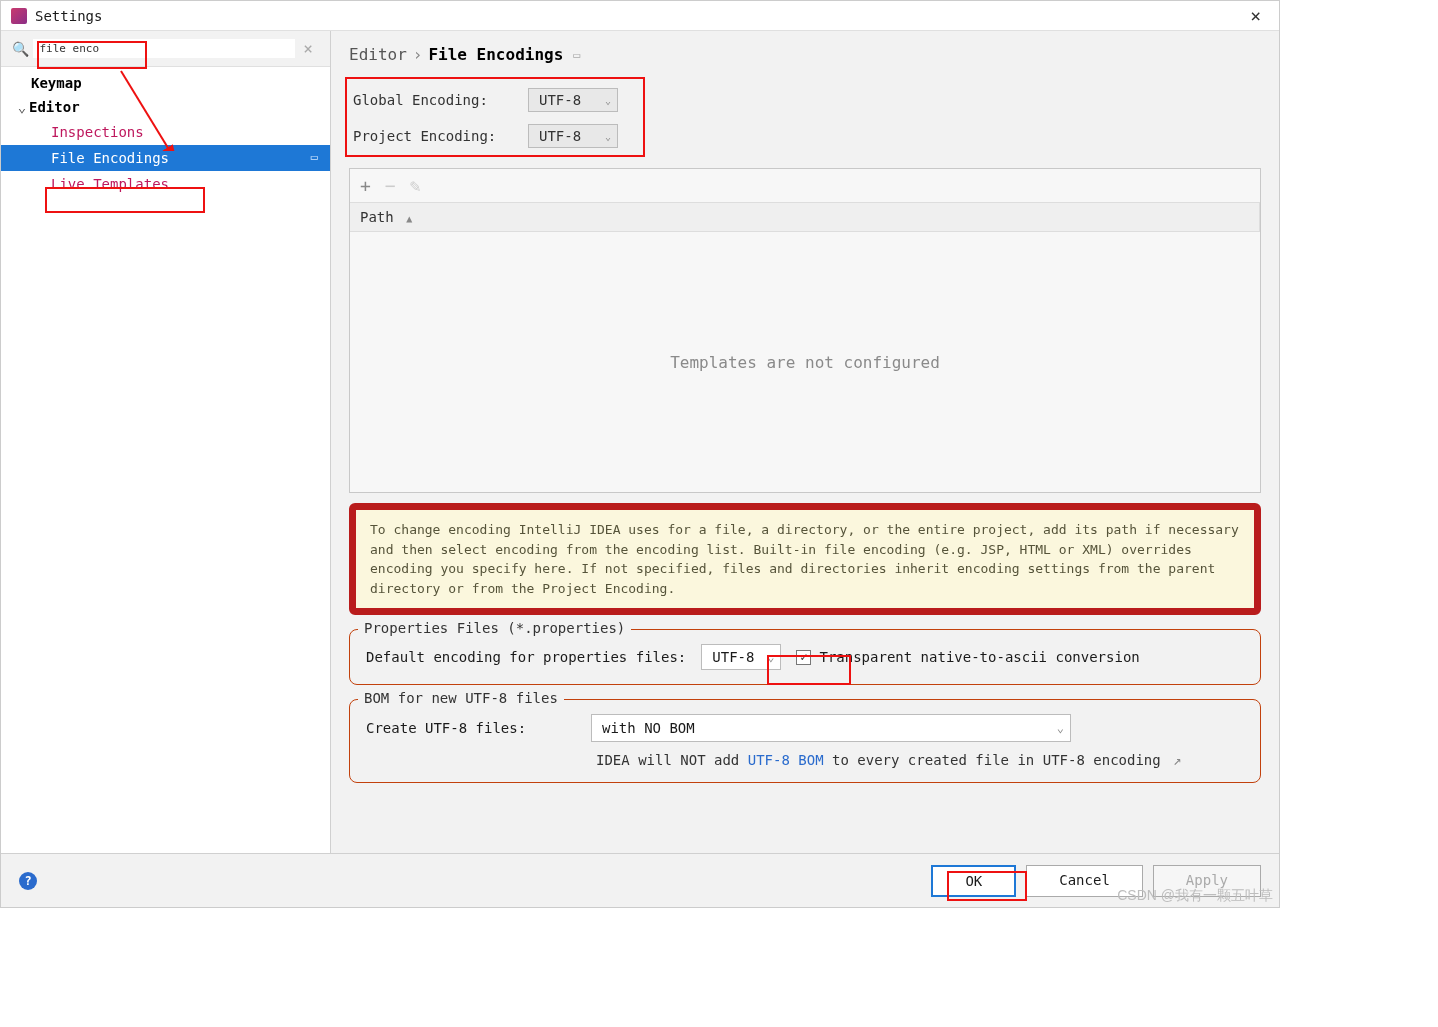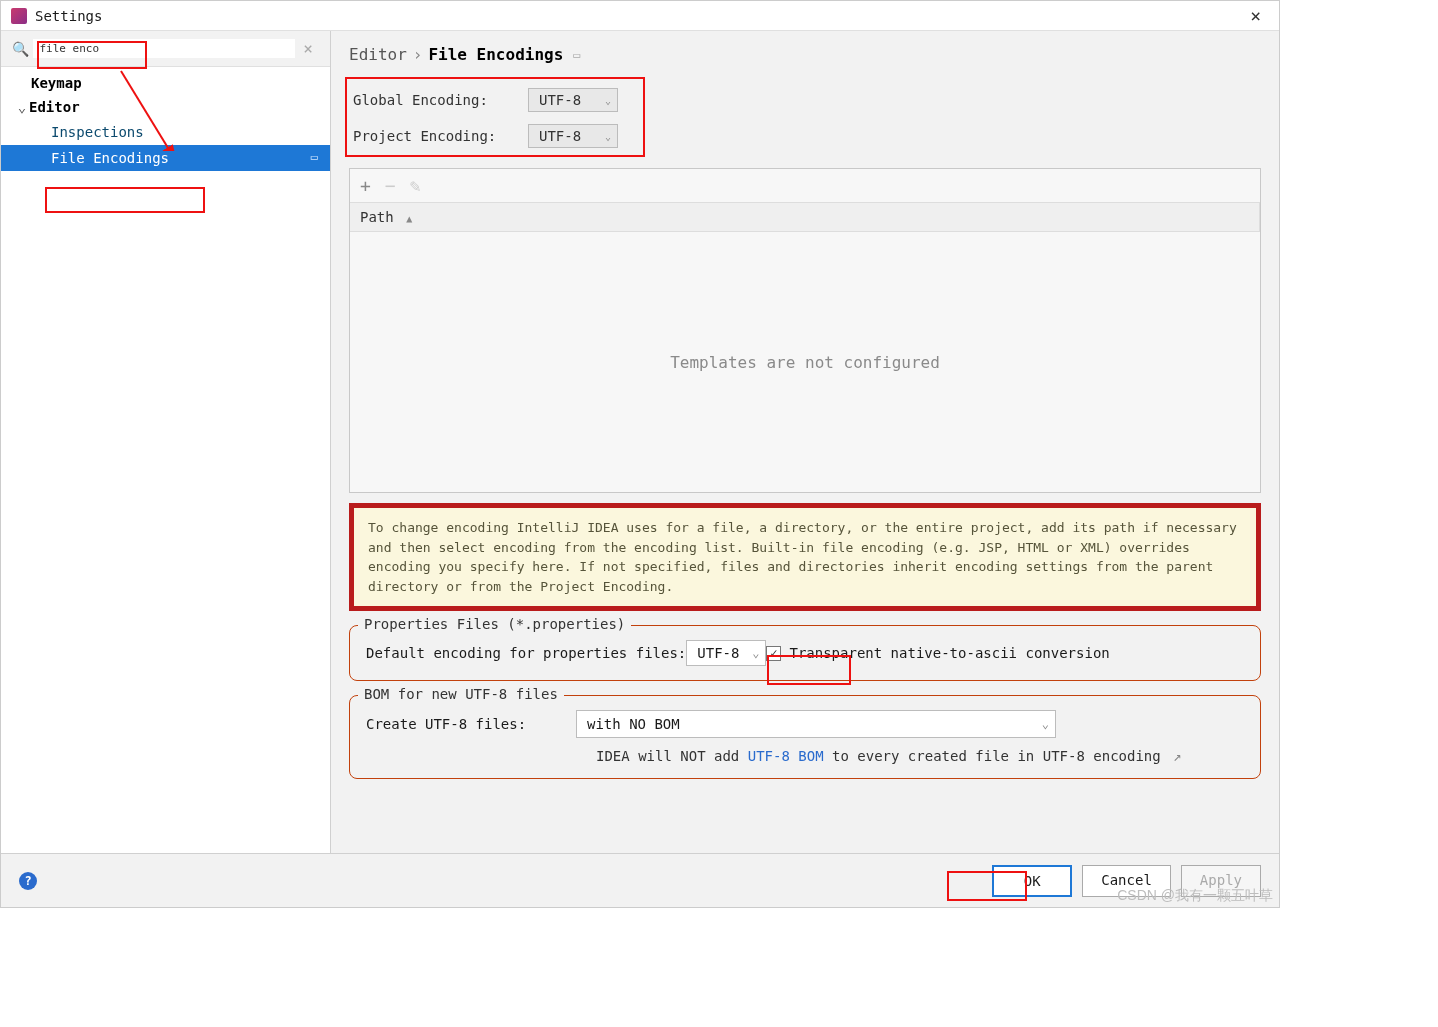"Inspections" .tree-child { color: #0c4a6e -> #be185d }
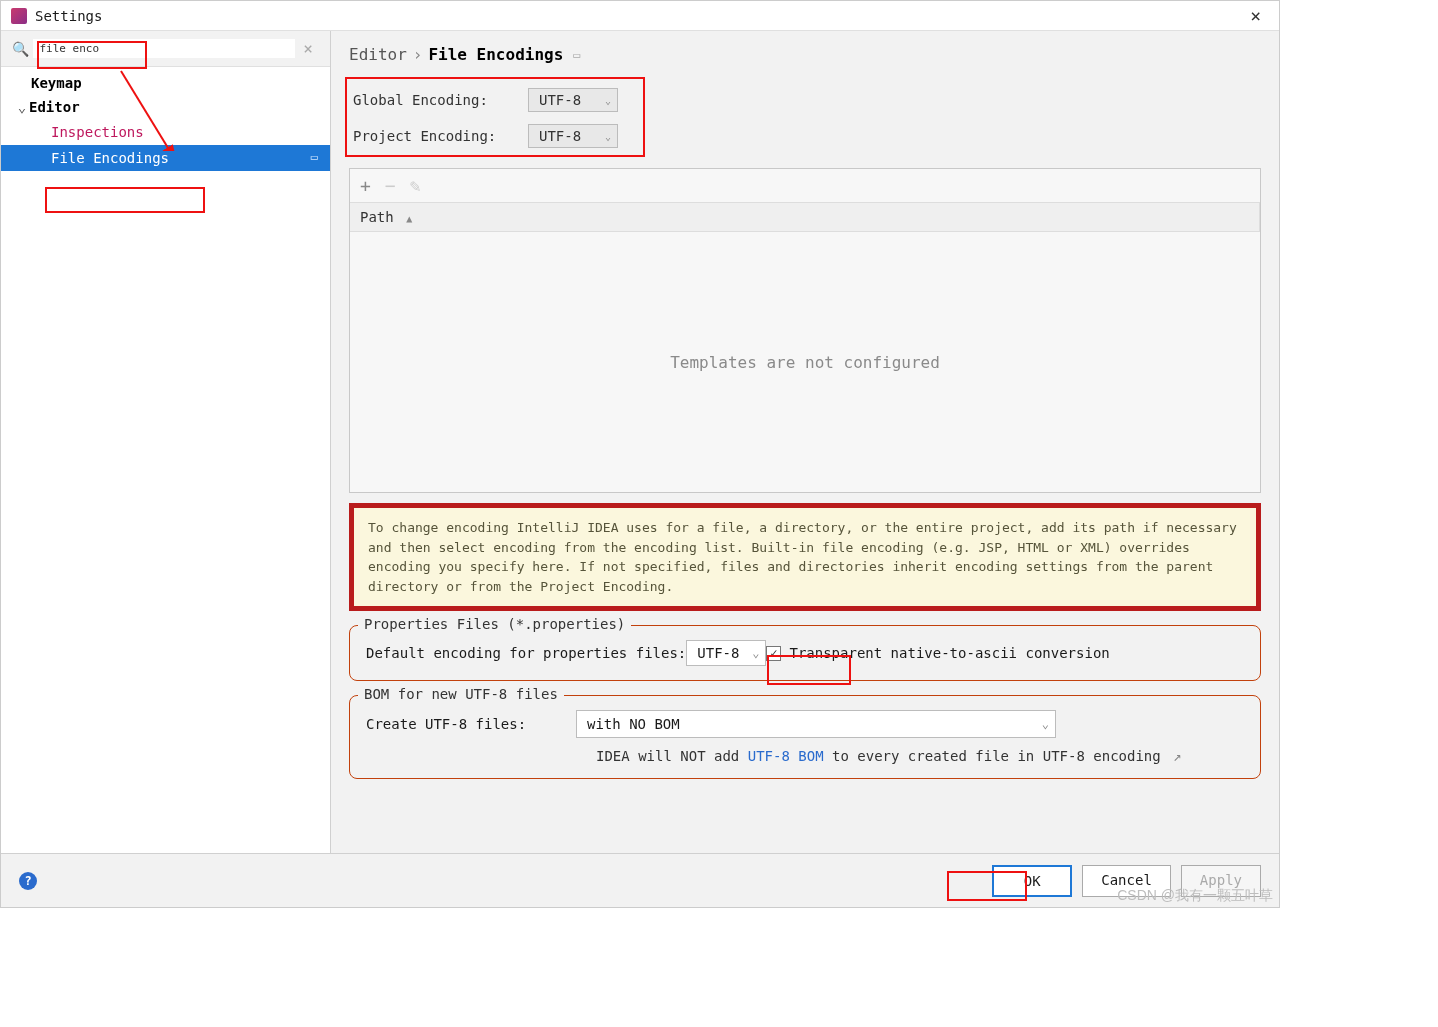"Live Templates" div.tree-child { html: none -> <div>Live Templates</div> }
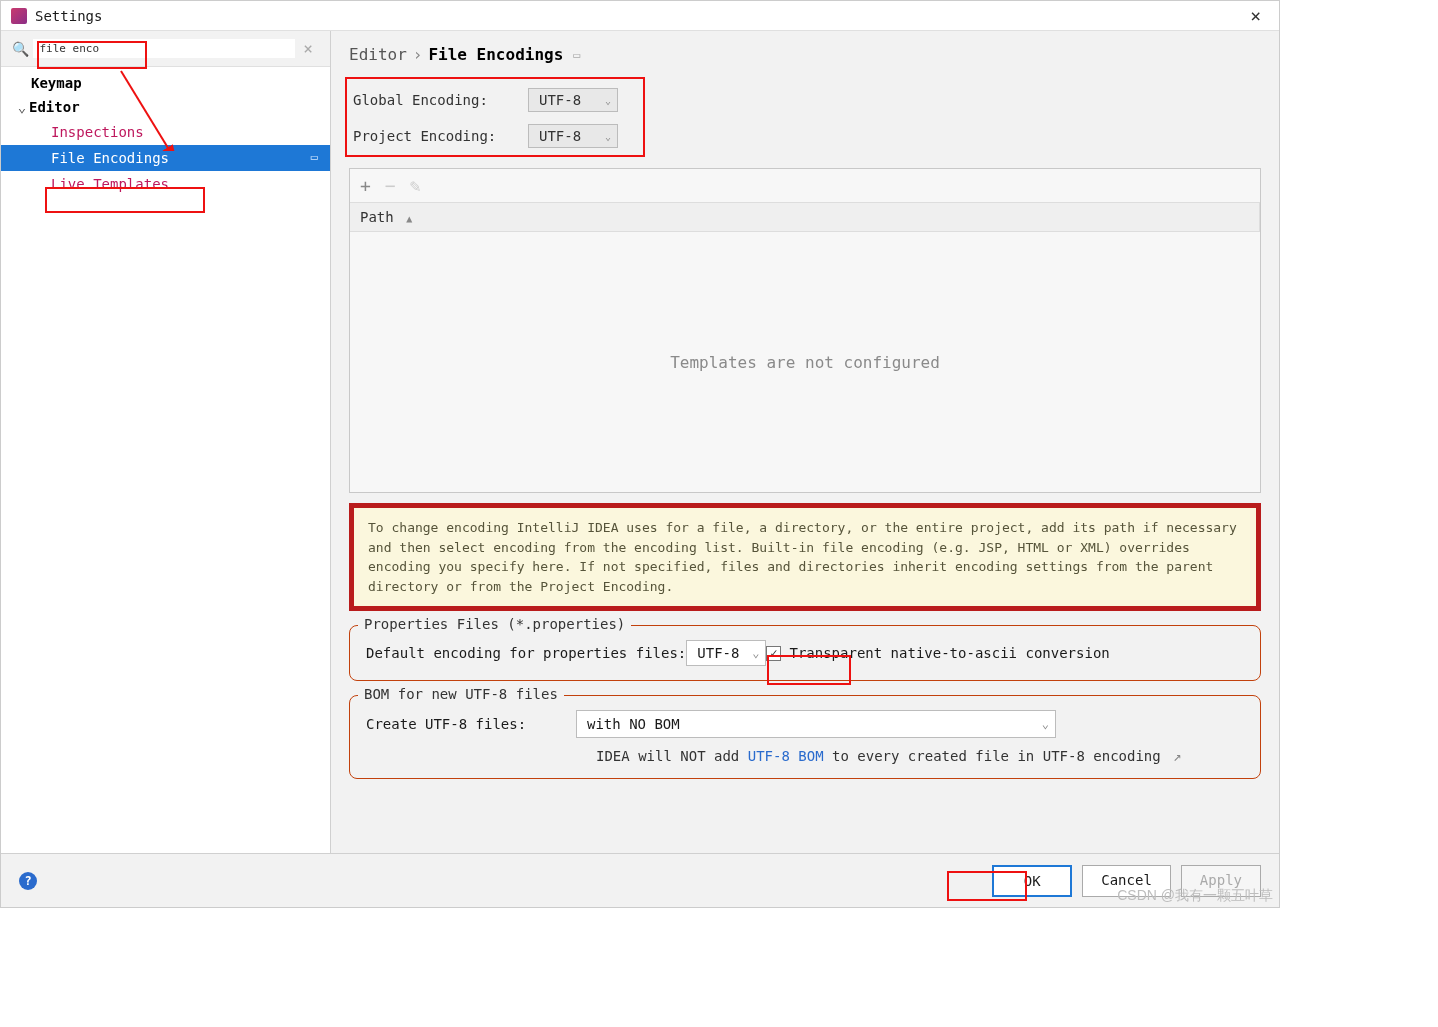"To change encoding IntelliJ IDEA" .help-box { border: 5px solid #b91c1c -> 7px solid #b91c1c; border-radius: 0 -> 6px }
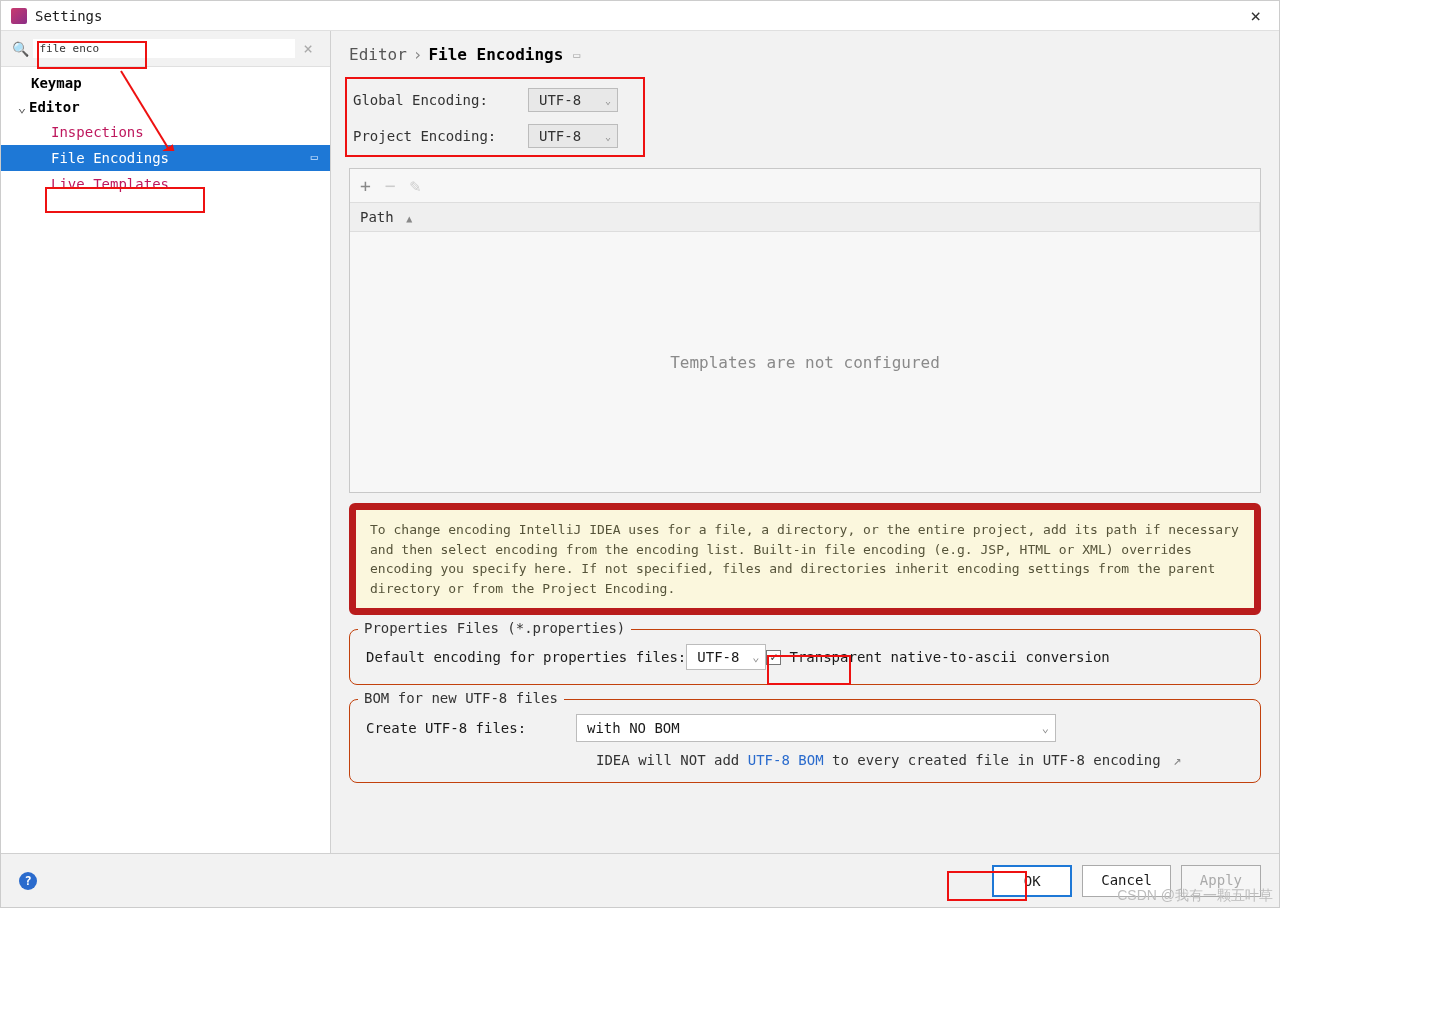"Default encoding for properties files:" .props-row { gap: 0 -> 15px }
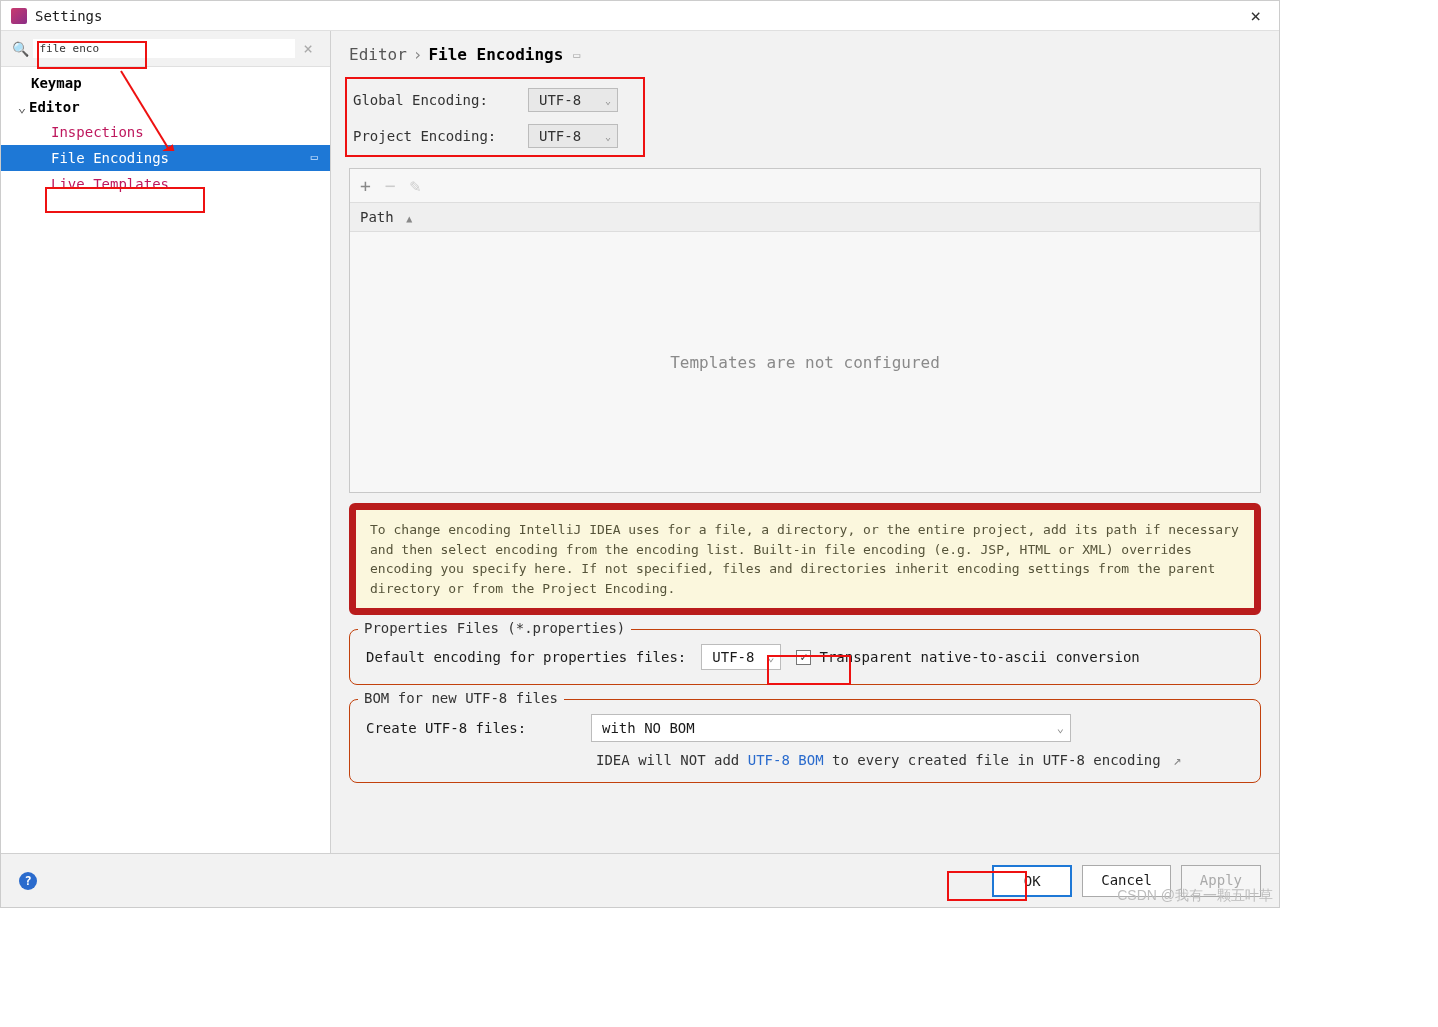"OK" .btn { padding: 6px 18px -> 6px 32px }
